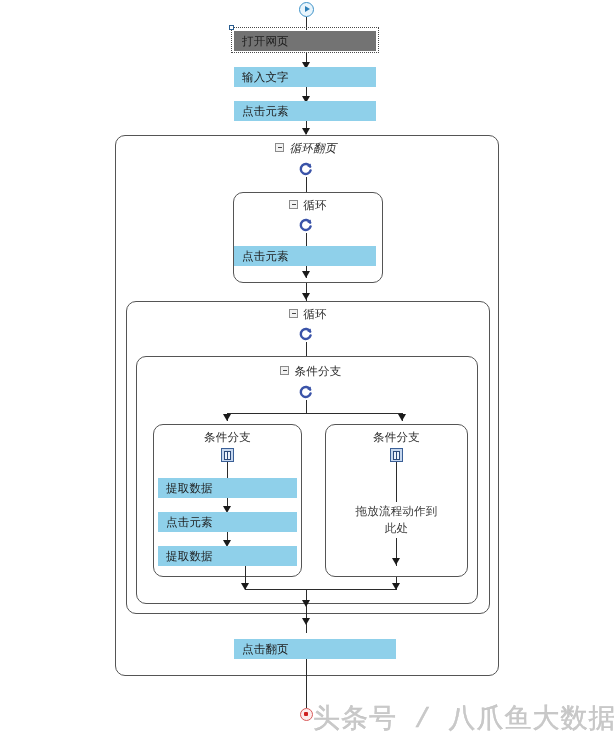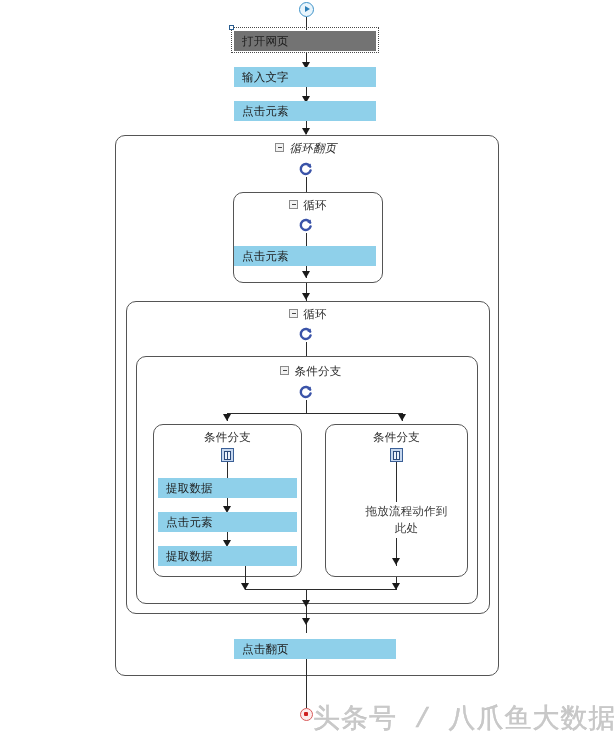"拖放流程动作到" div.placeholder-text { left: 335px -> 325px }
